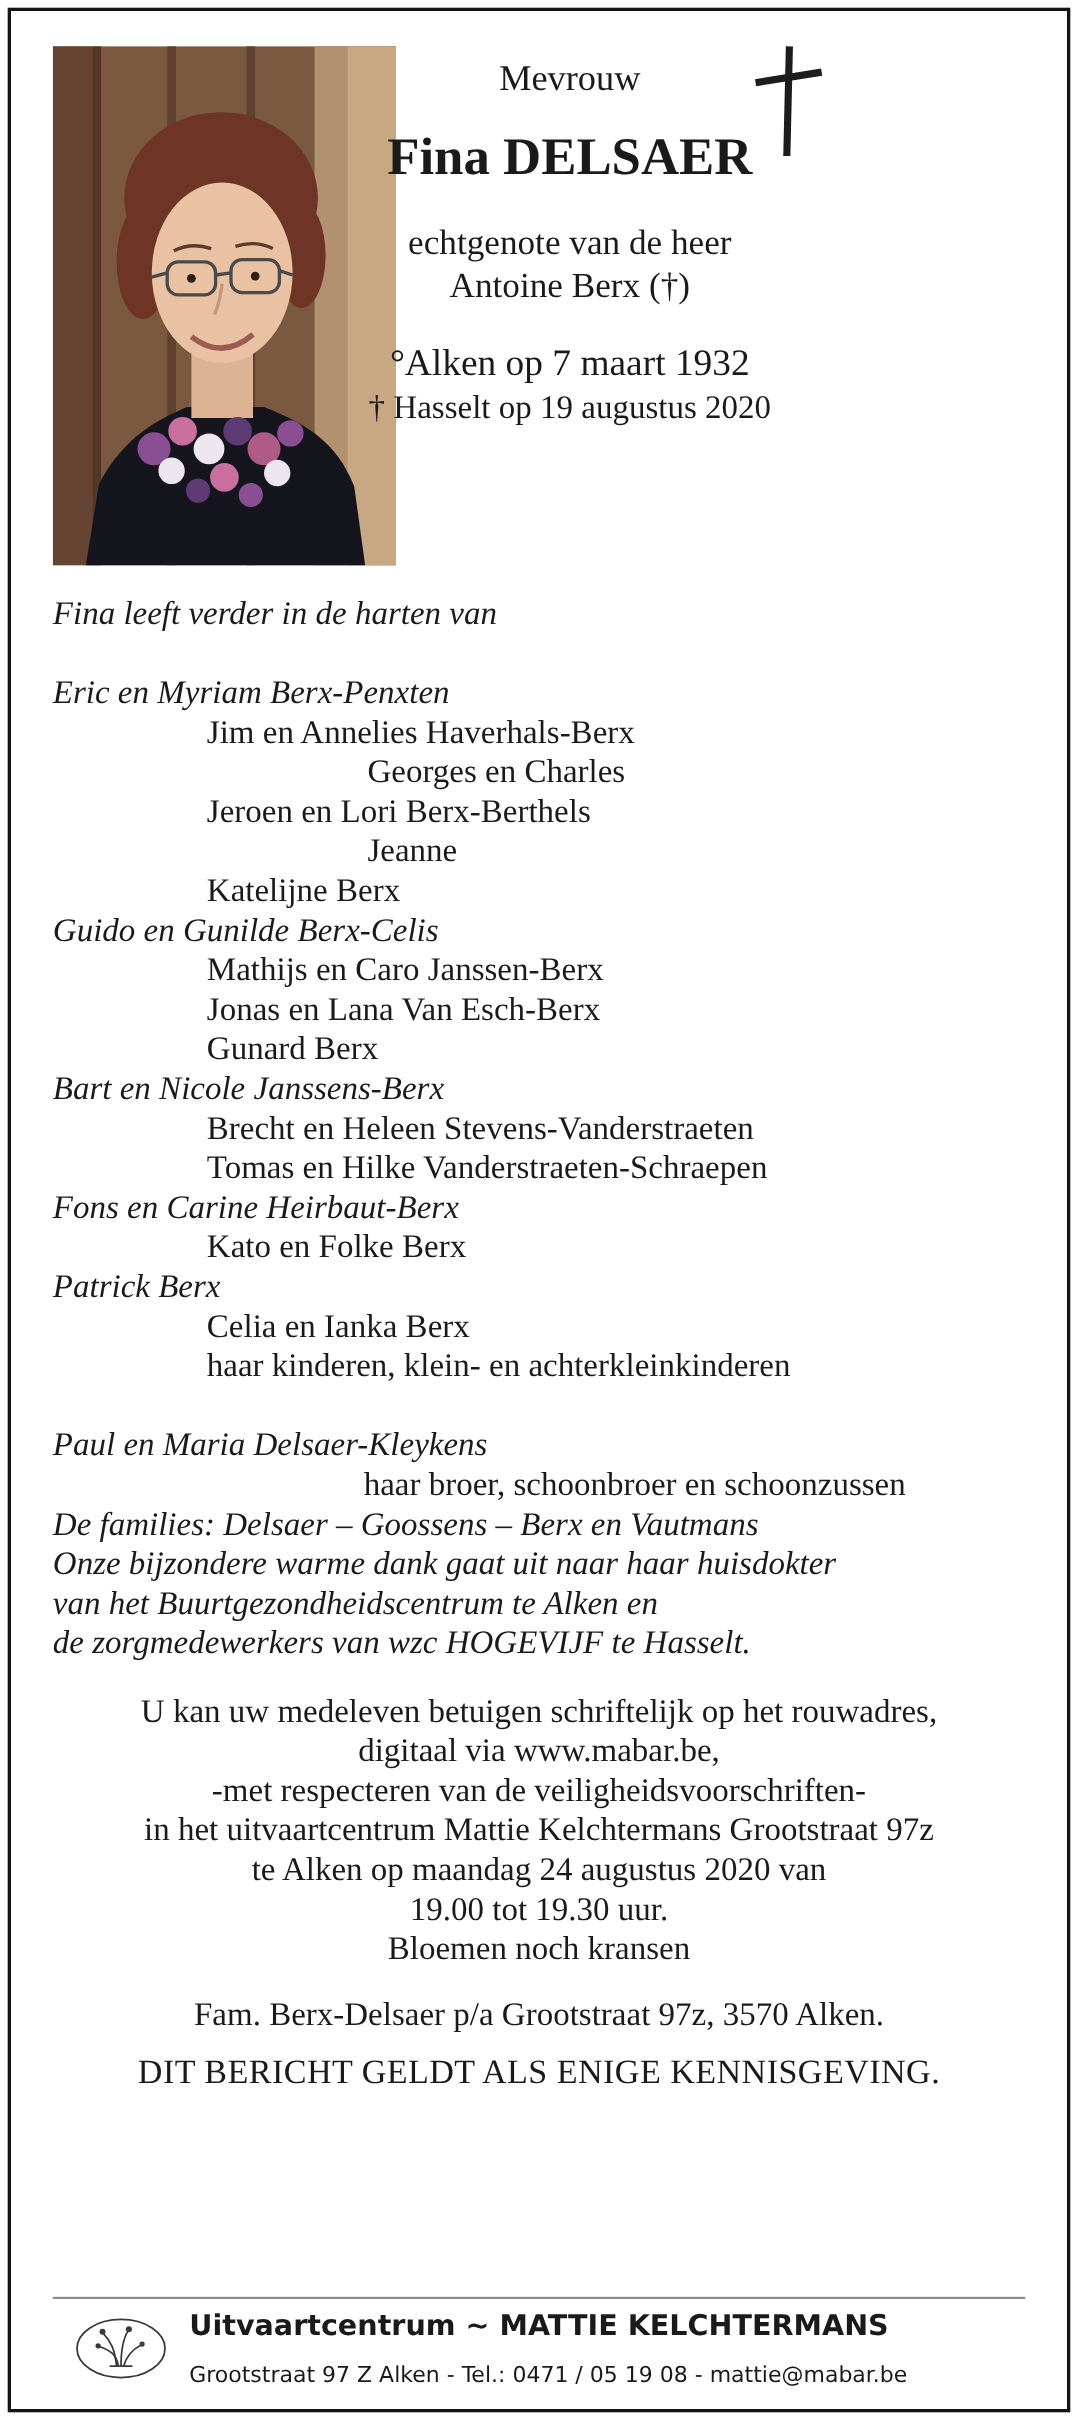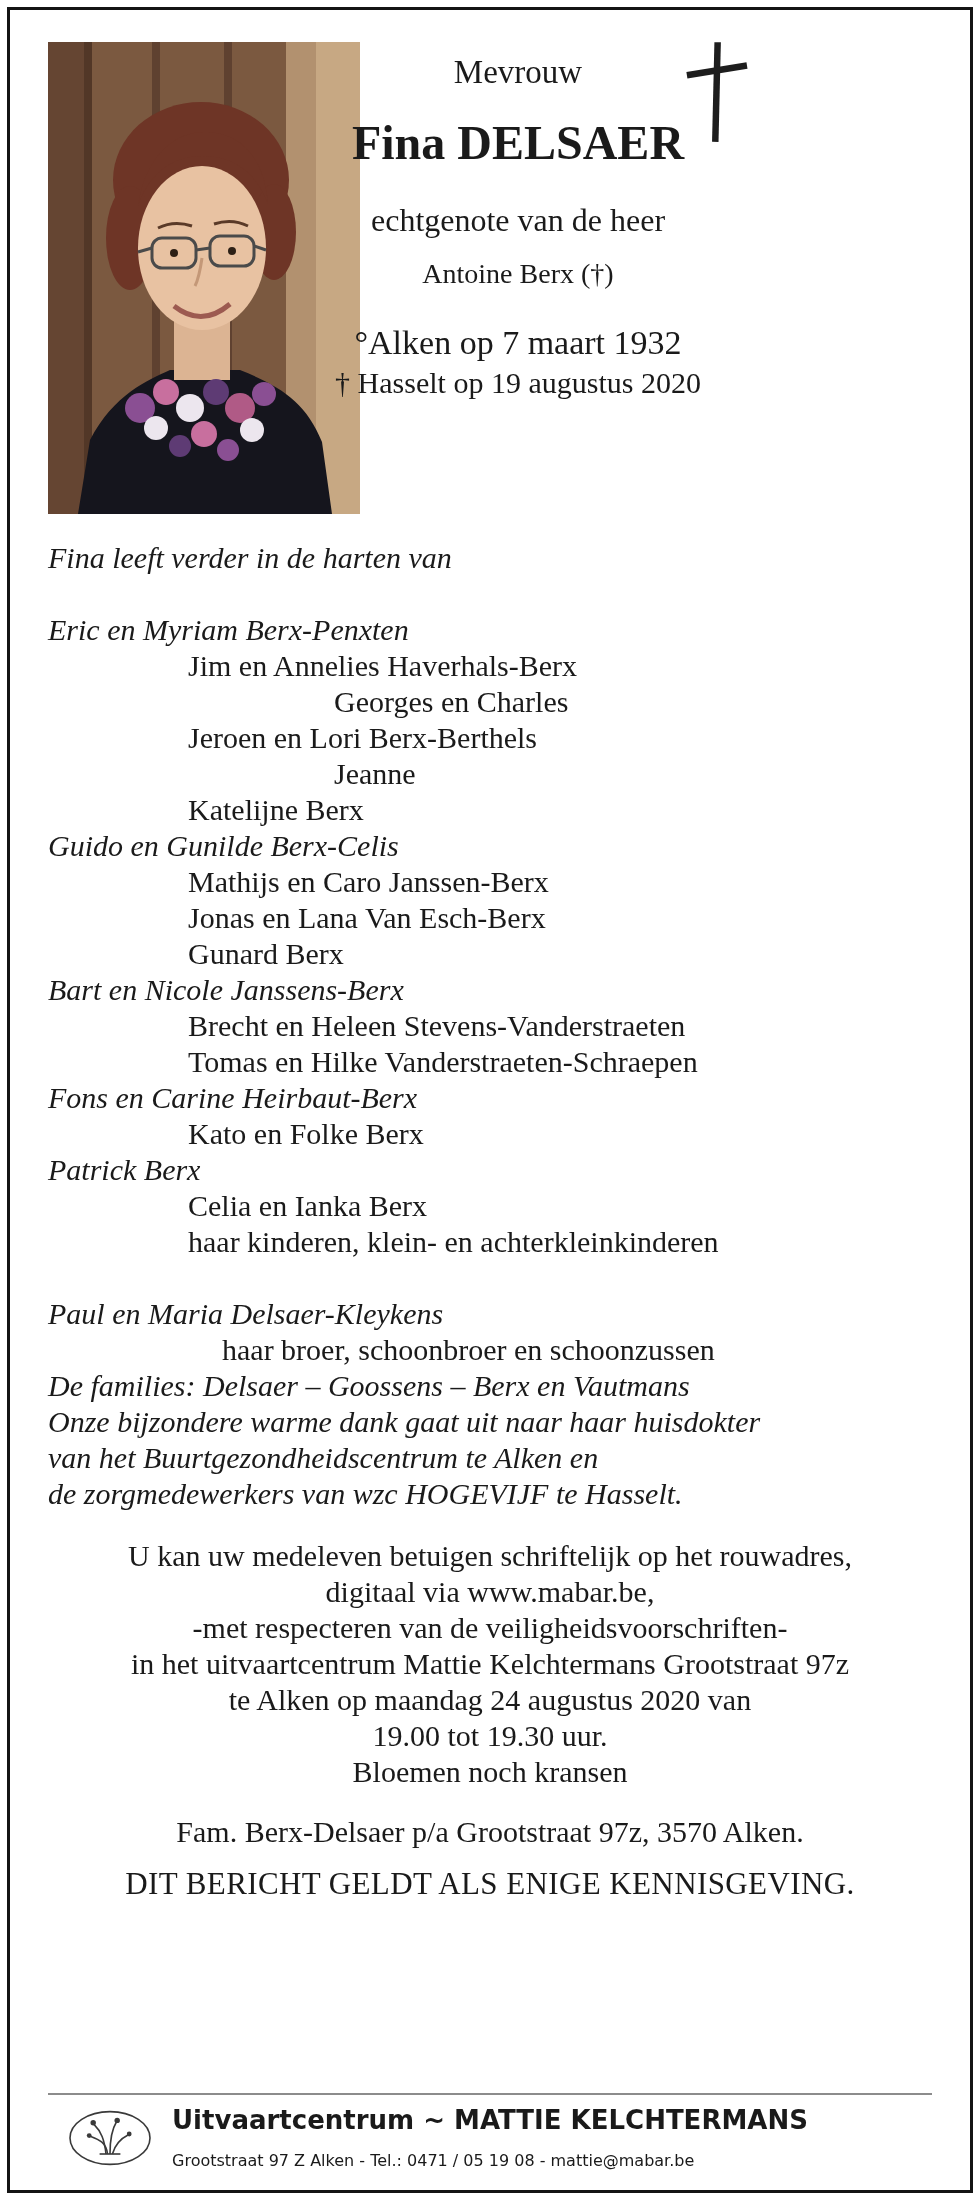"Antoine Berx (†)" .spouse-name { font-size: 28px -> 32px; margin-top: 19px -> 2px }
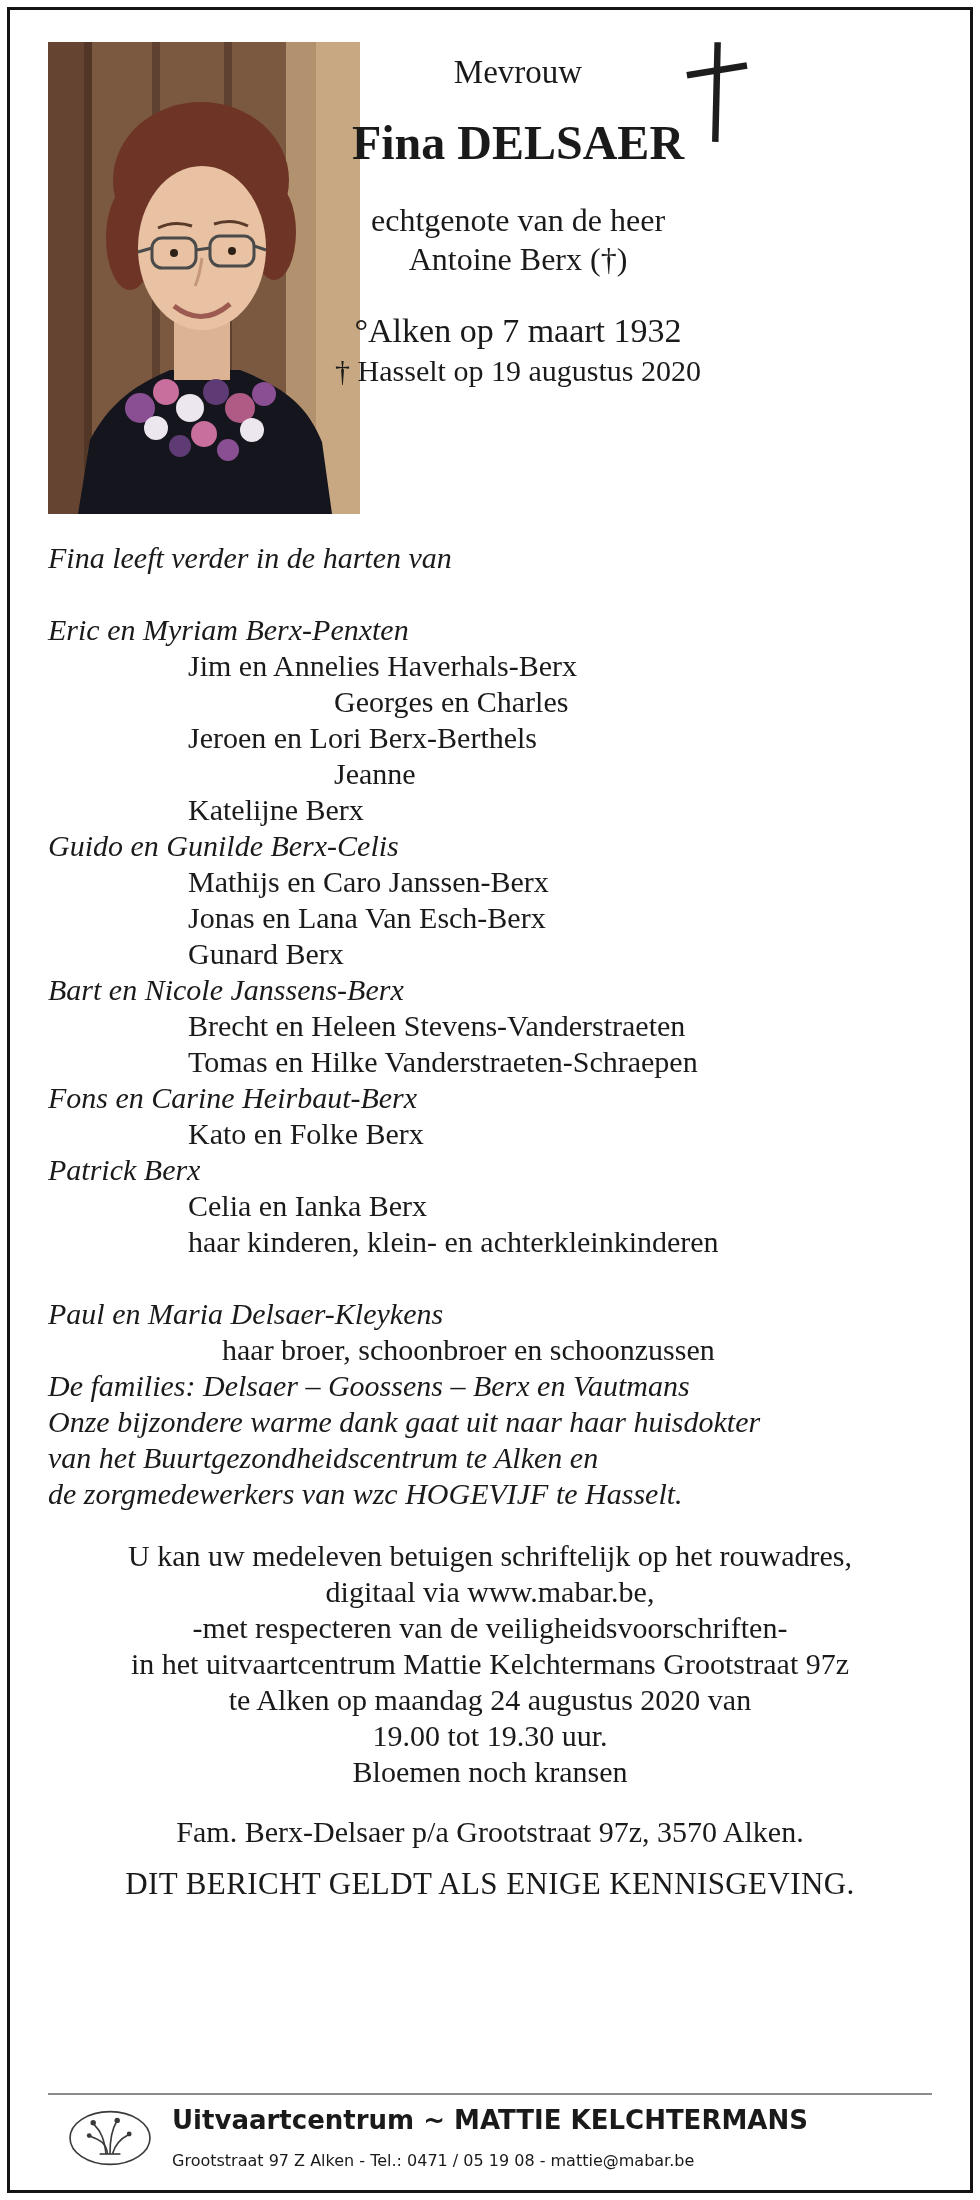"haar broer, schoonbroer en schoonzussen" .ib { text-align: none -> center }
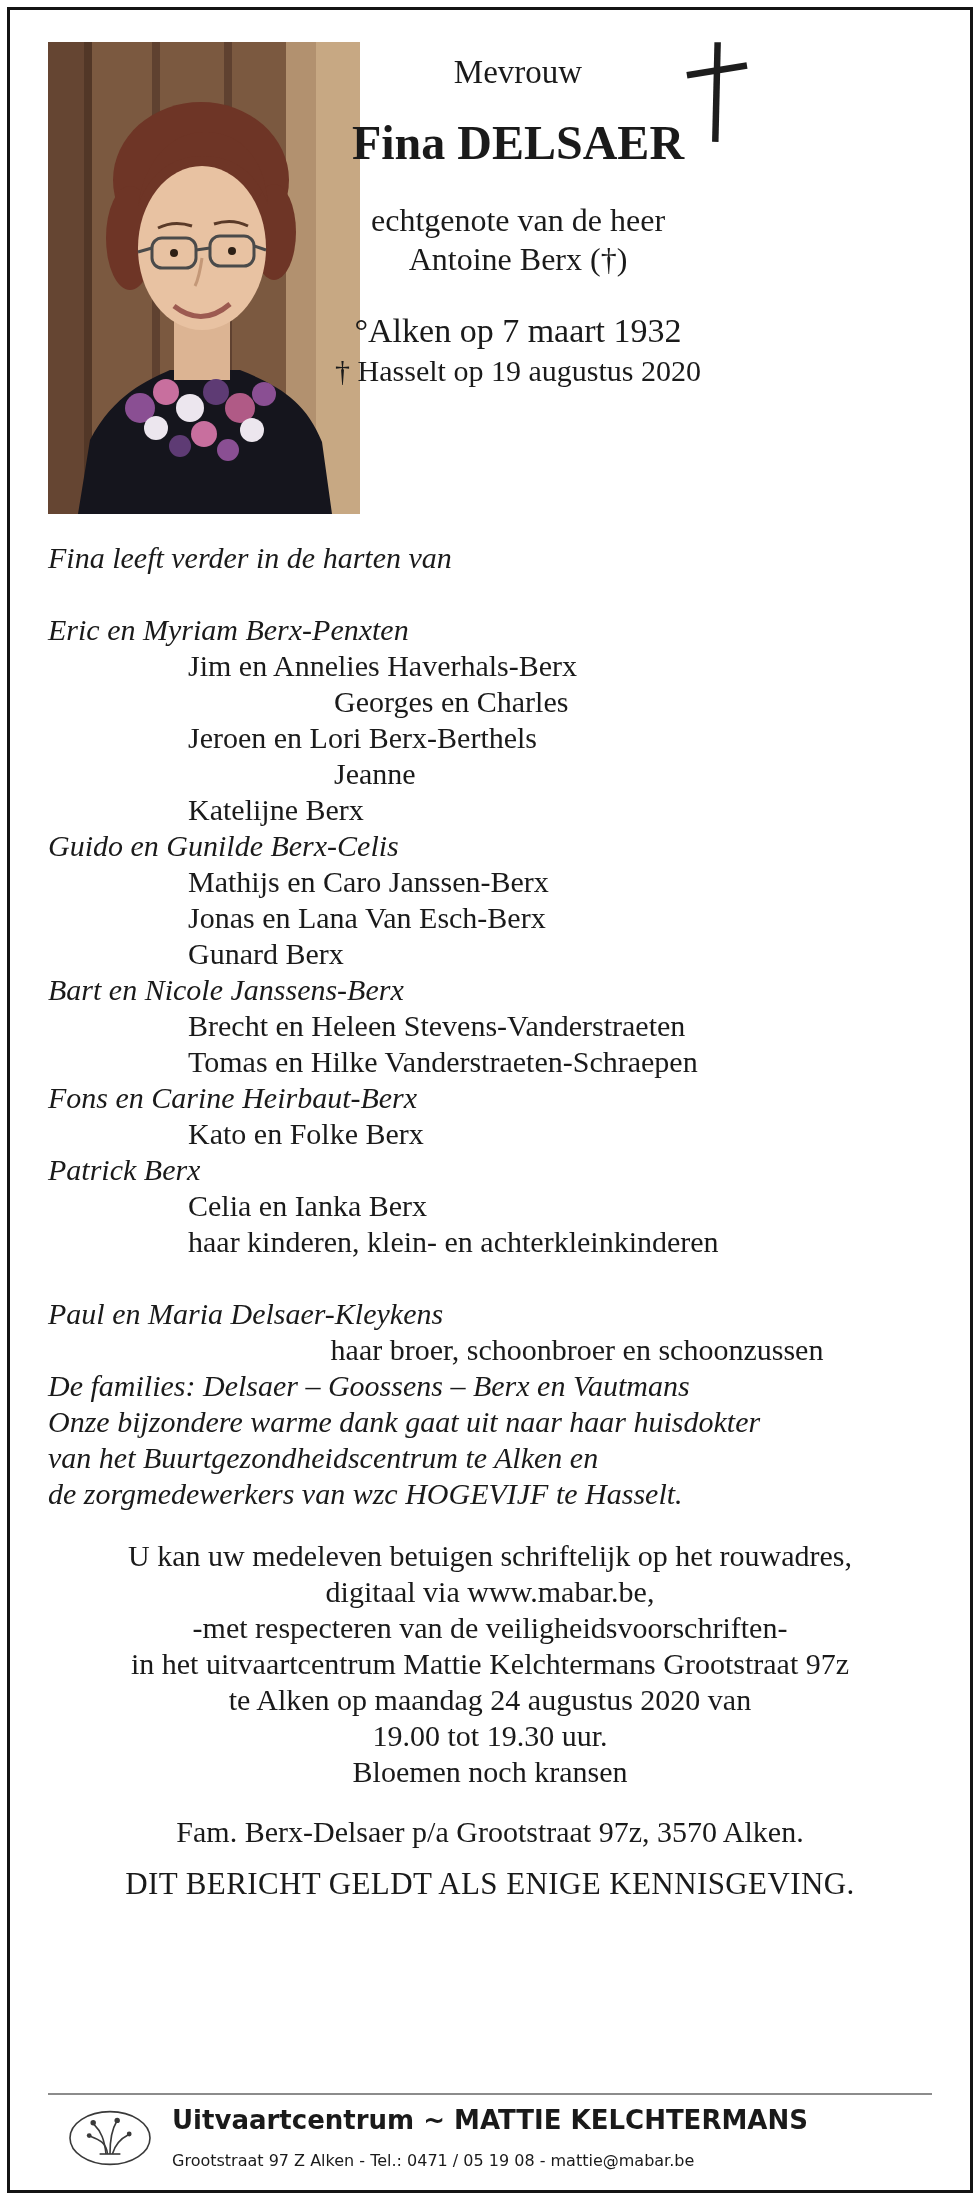"Grootstraat 97 Z Alken -" .f-contact { font-size: 16px -> 20px }
